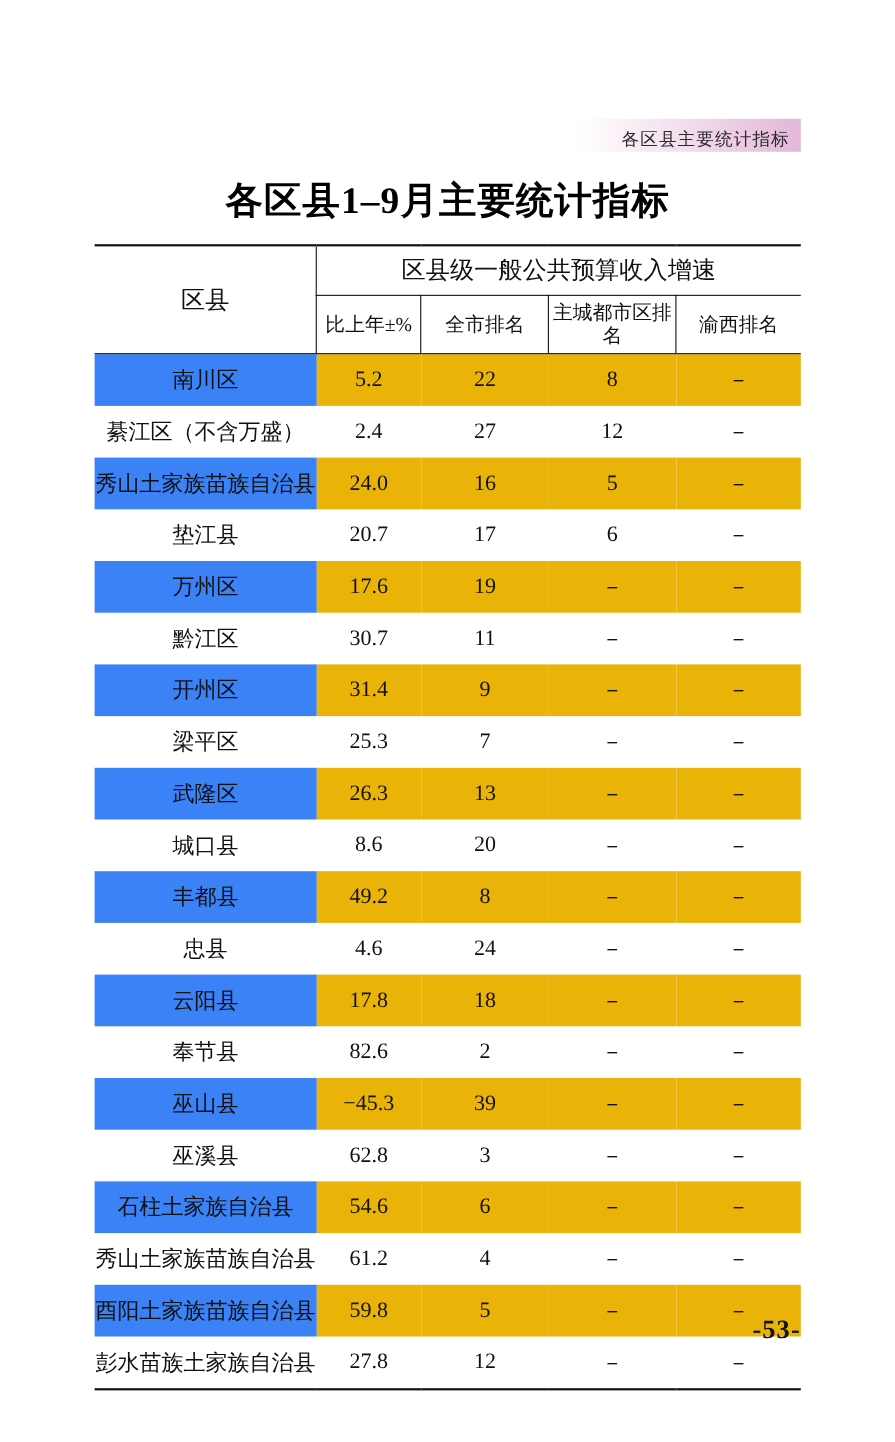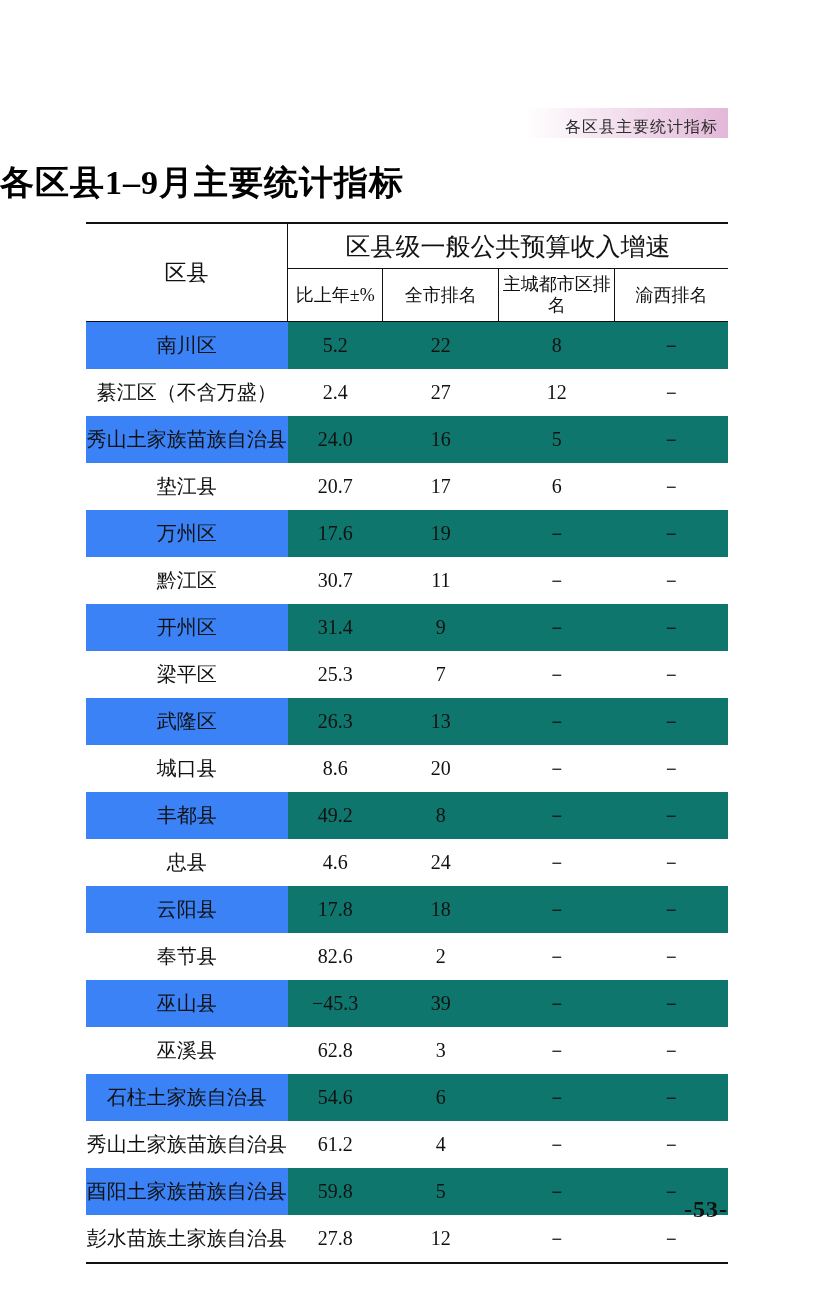"各区县1–9月主要统计指标" .doc-title { text-align: left -> center }
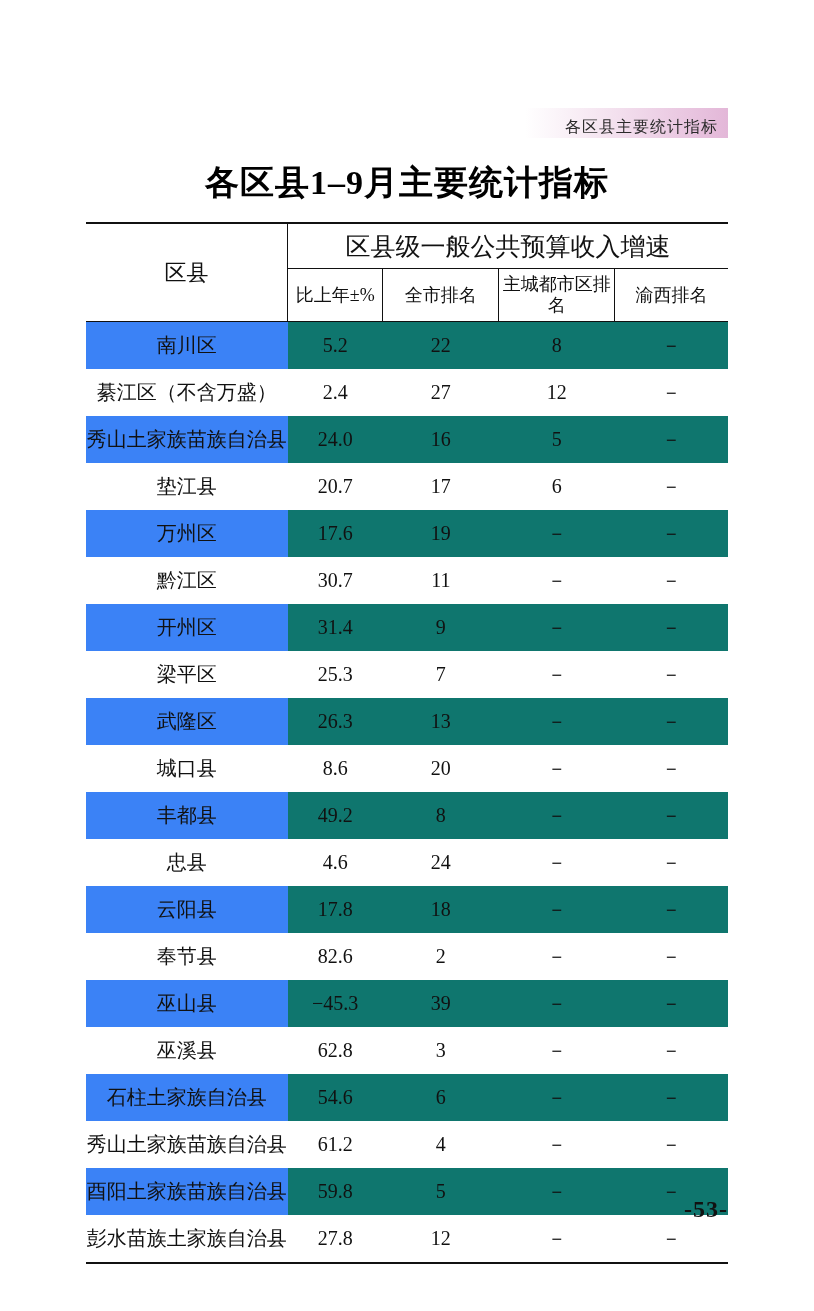"区县级一般公共预算收入增速" th.group-head { font-size: 25px -> 22px }
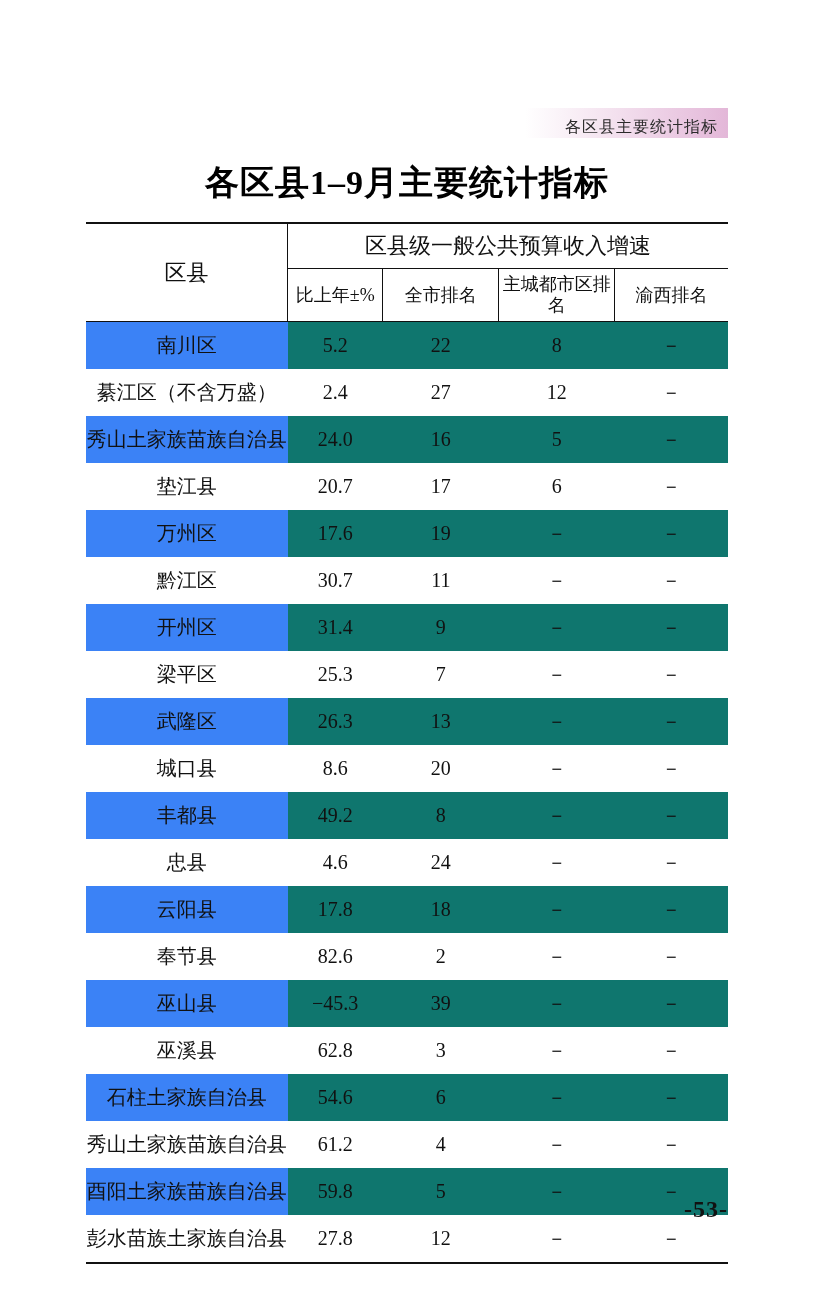"5.2" tbody tr.alt td { background: #0f766e -> #eab308 }
